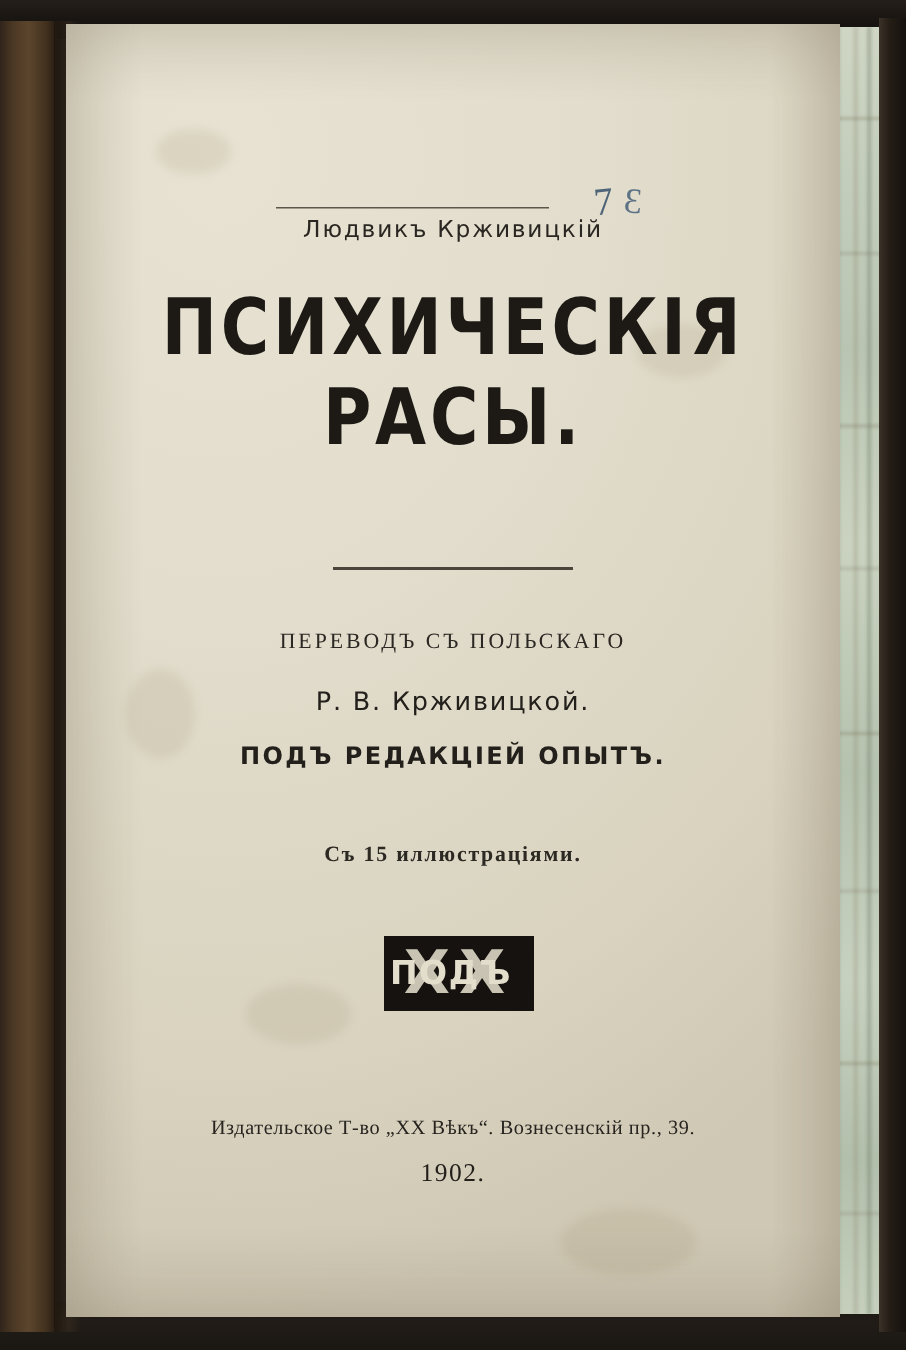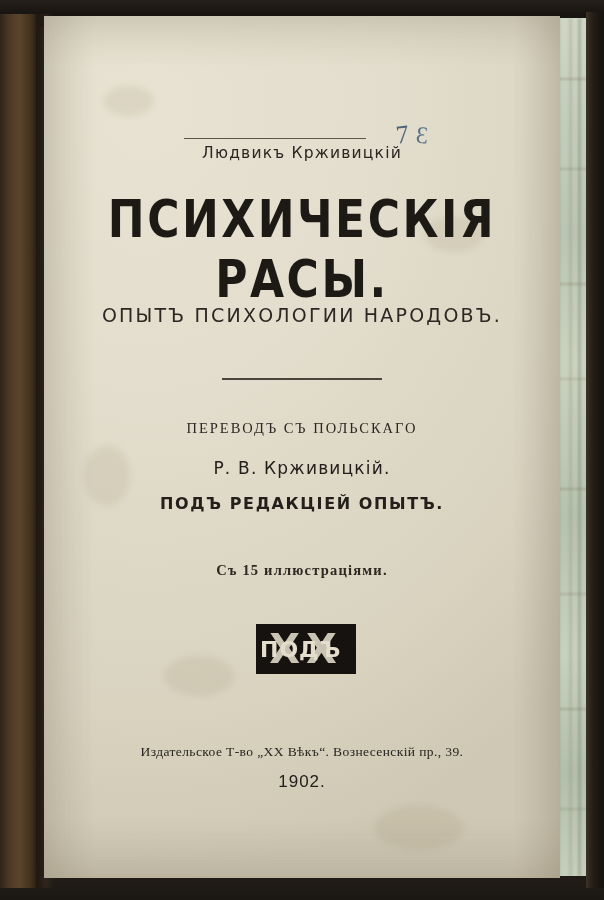"ОПЫТЪ ПСИХОЛОГИИ НАРОДОВЪ." div.subtitle { html: <div>ОПЫТЪ ПСИХОЛОГИИ НАРОДОВЪ.</div> -> none }
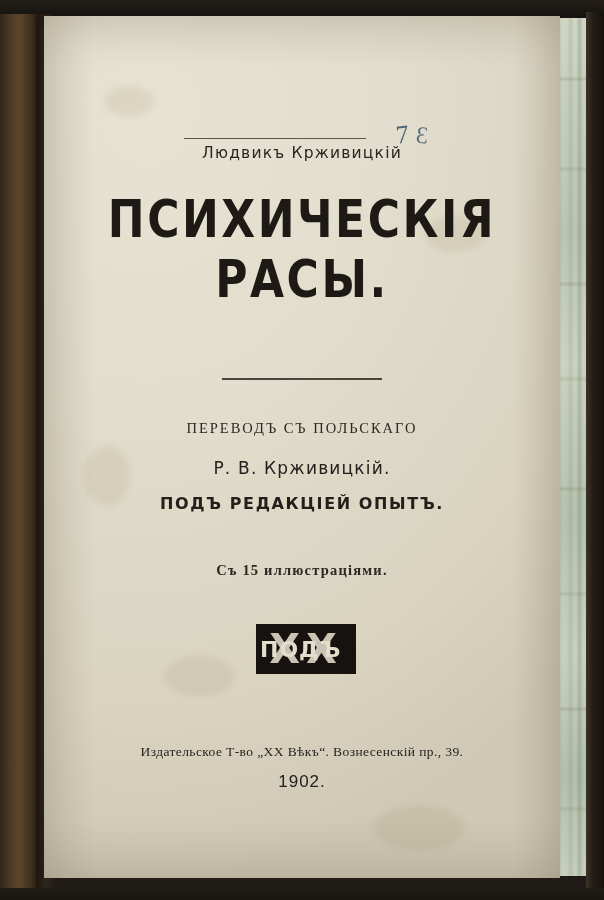"Р. В. Крживицкiй." div.translator { text: Крживицкiй -> Крживицкой }
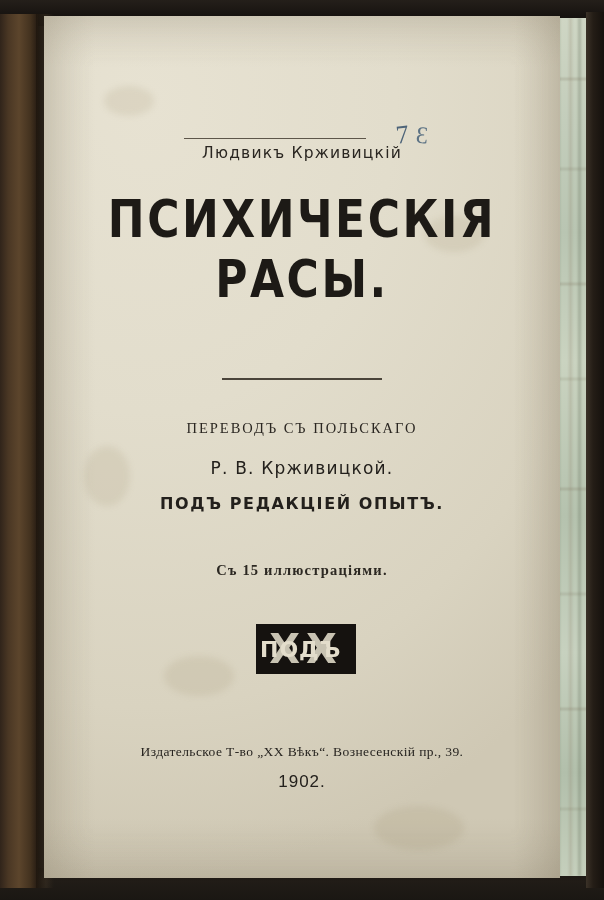"1902." .year { font-family: Liberation Sans, sans-serif -> Liberation Serif, serif }
